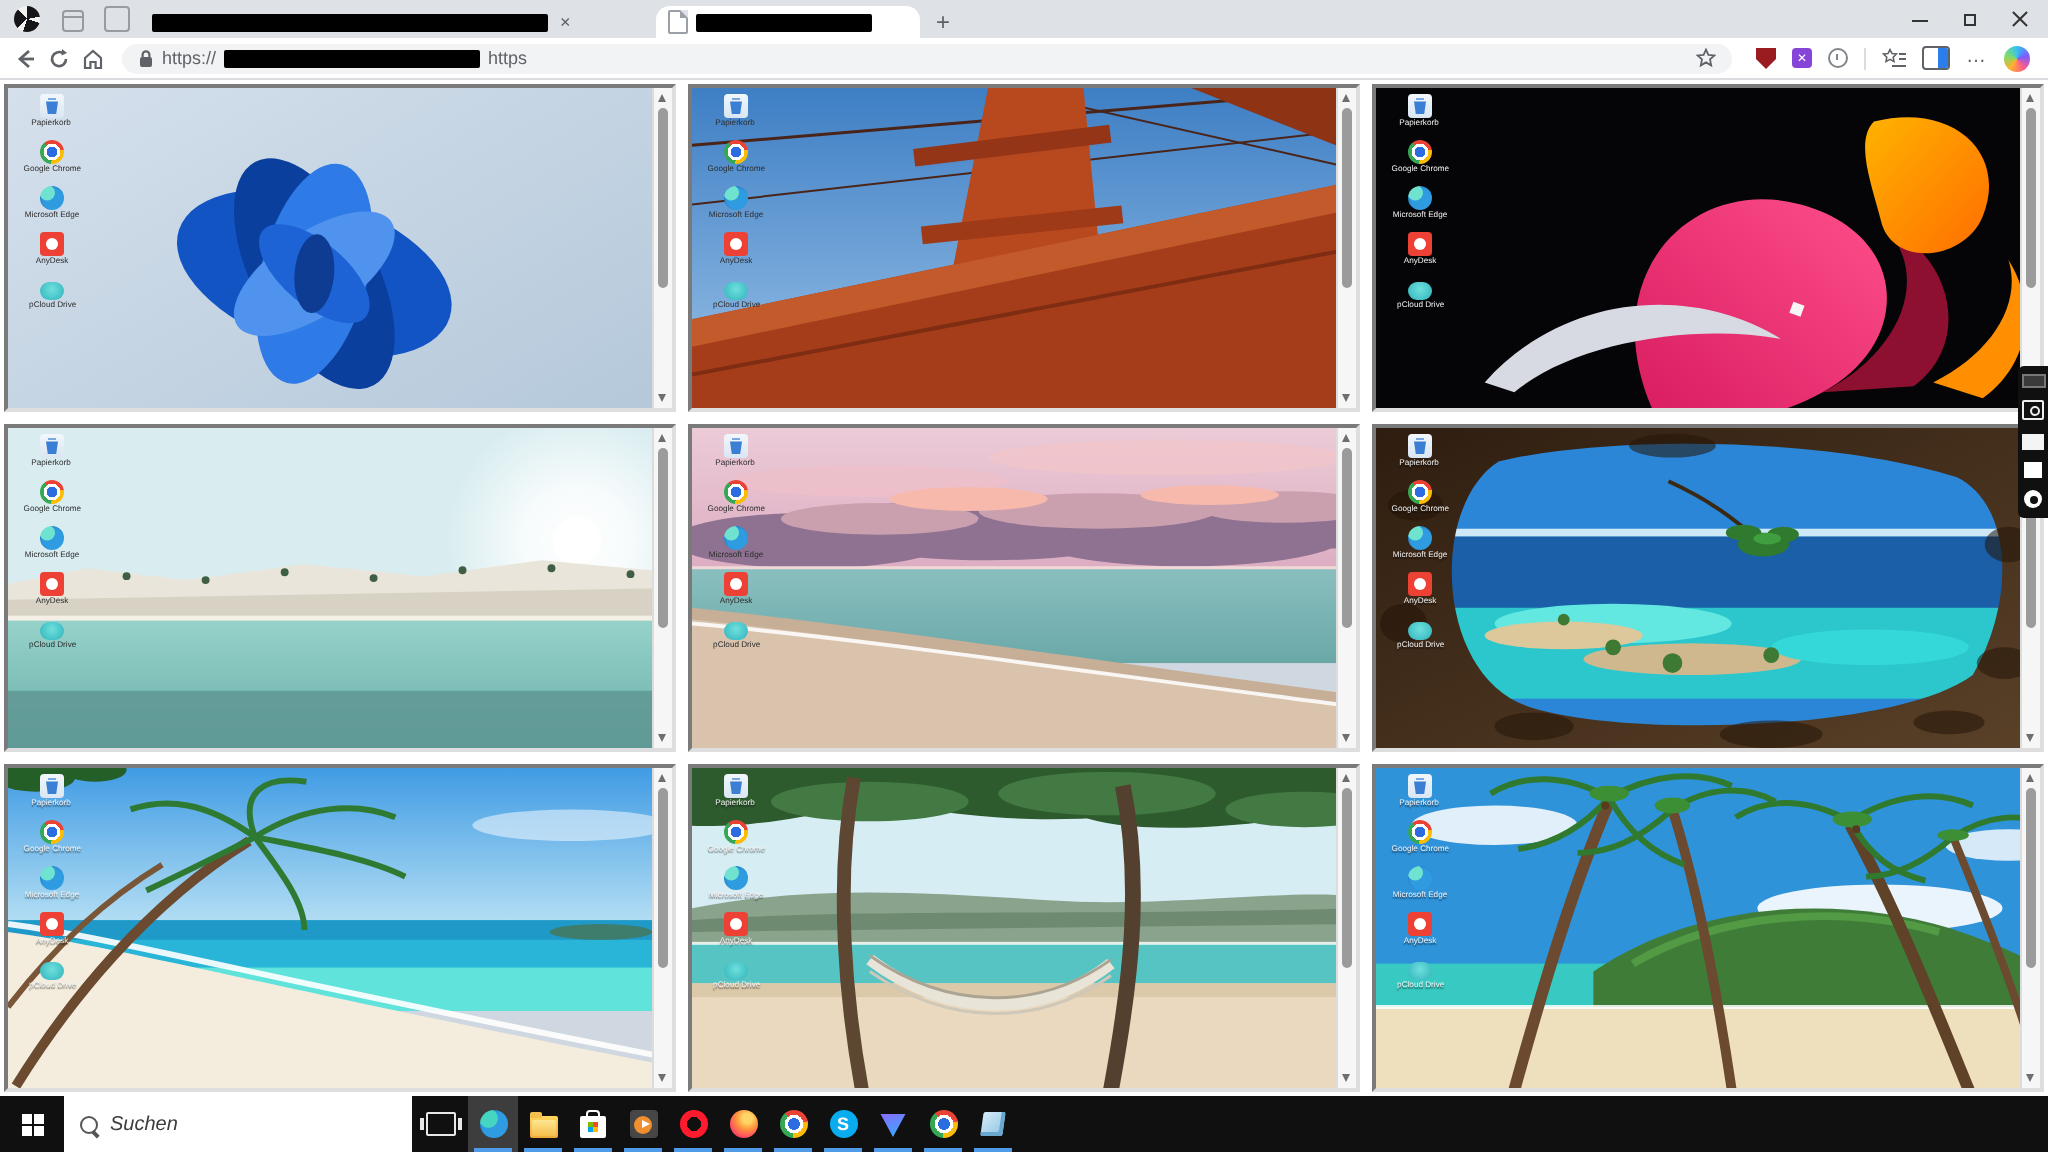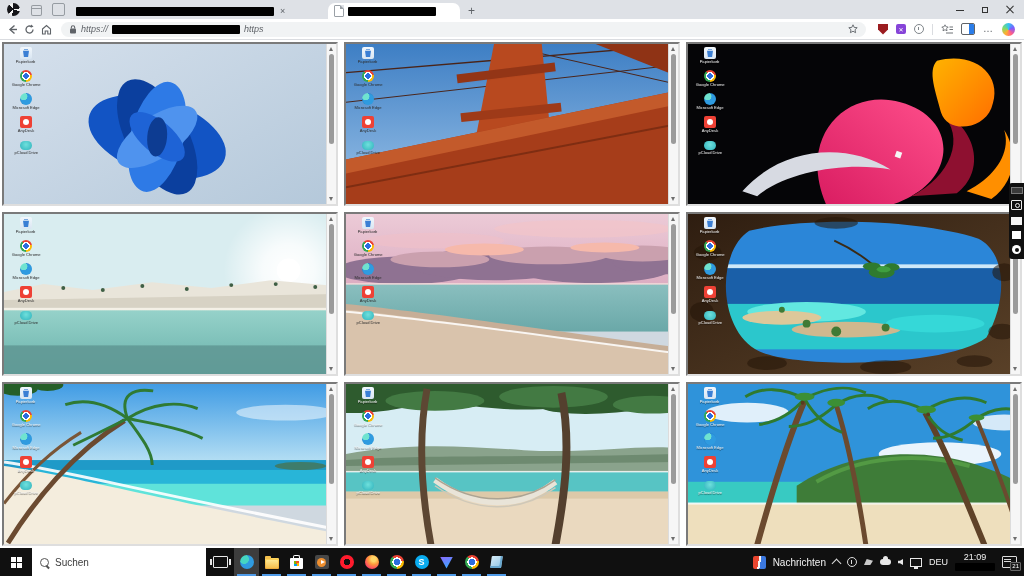"https://" .addressbar { font-style: italic -> none }
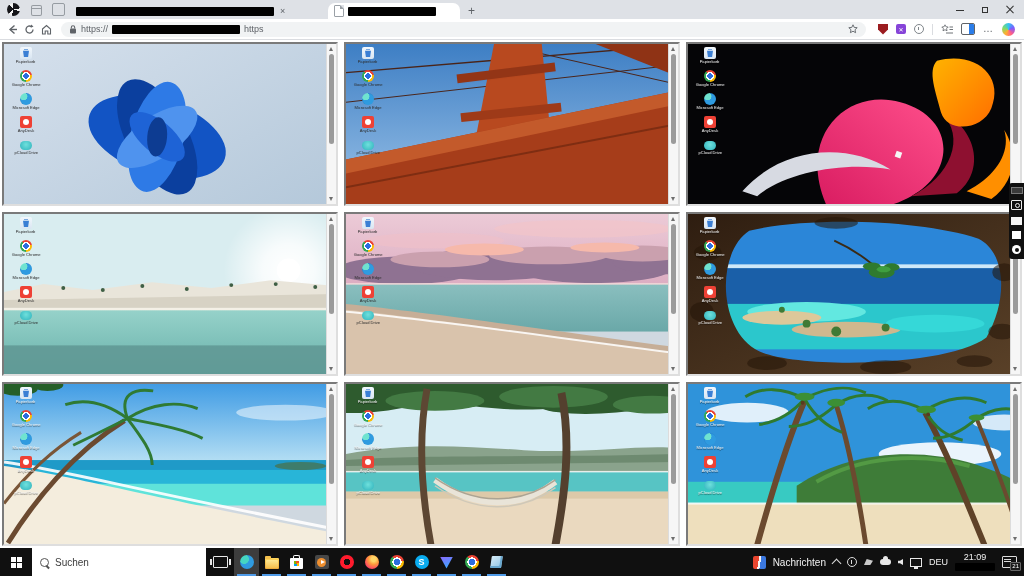"Suchen" .searchbox { font-style: none -> italic }
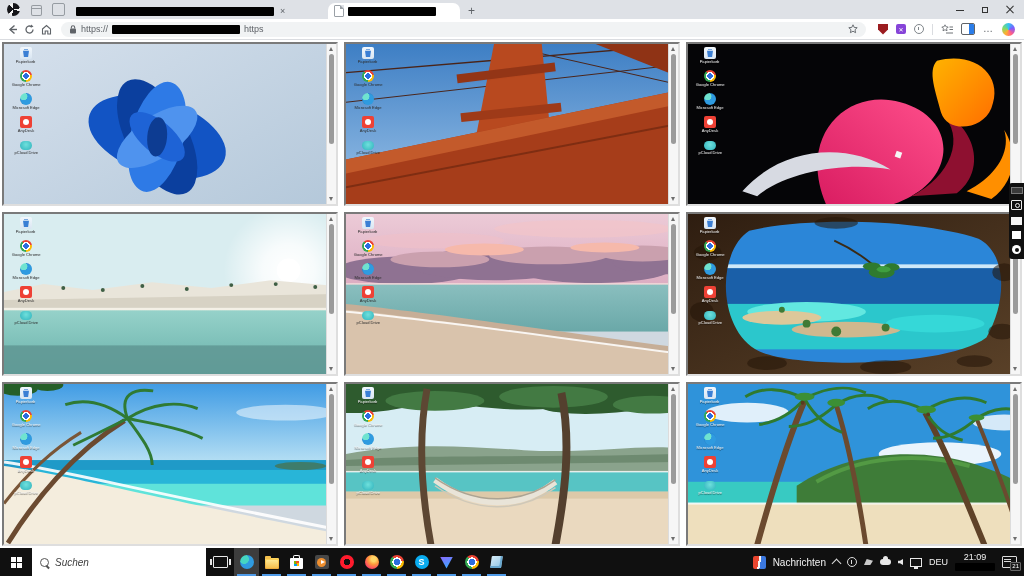"Nachrichten" div.tray { html: <div> <div></div> <span>Nachrichten</span> <div></div> <div></div> <div></div> <div></div> <div></div> <div></div> <span>DEU</span> <div> <span>21:09</span> <div></div> </div> <div> <div></div> <span>21</span> </div> </div> -> none }
